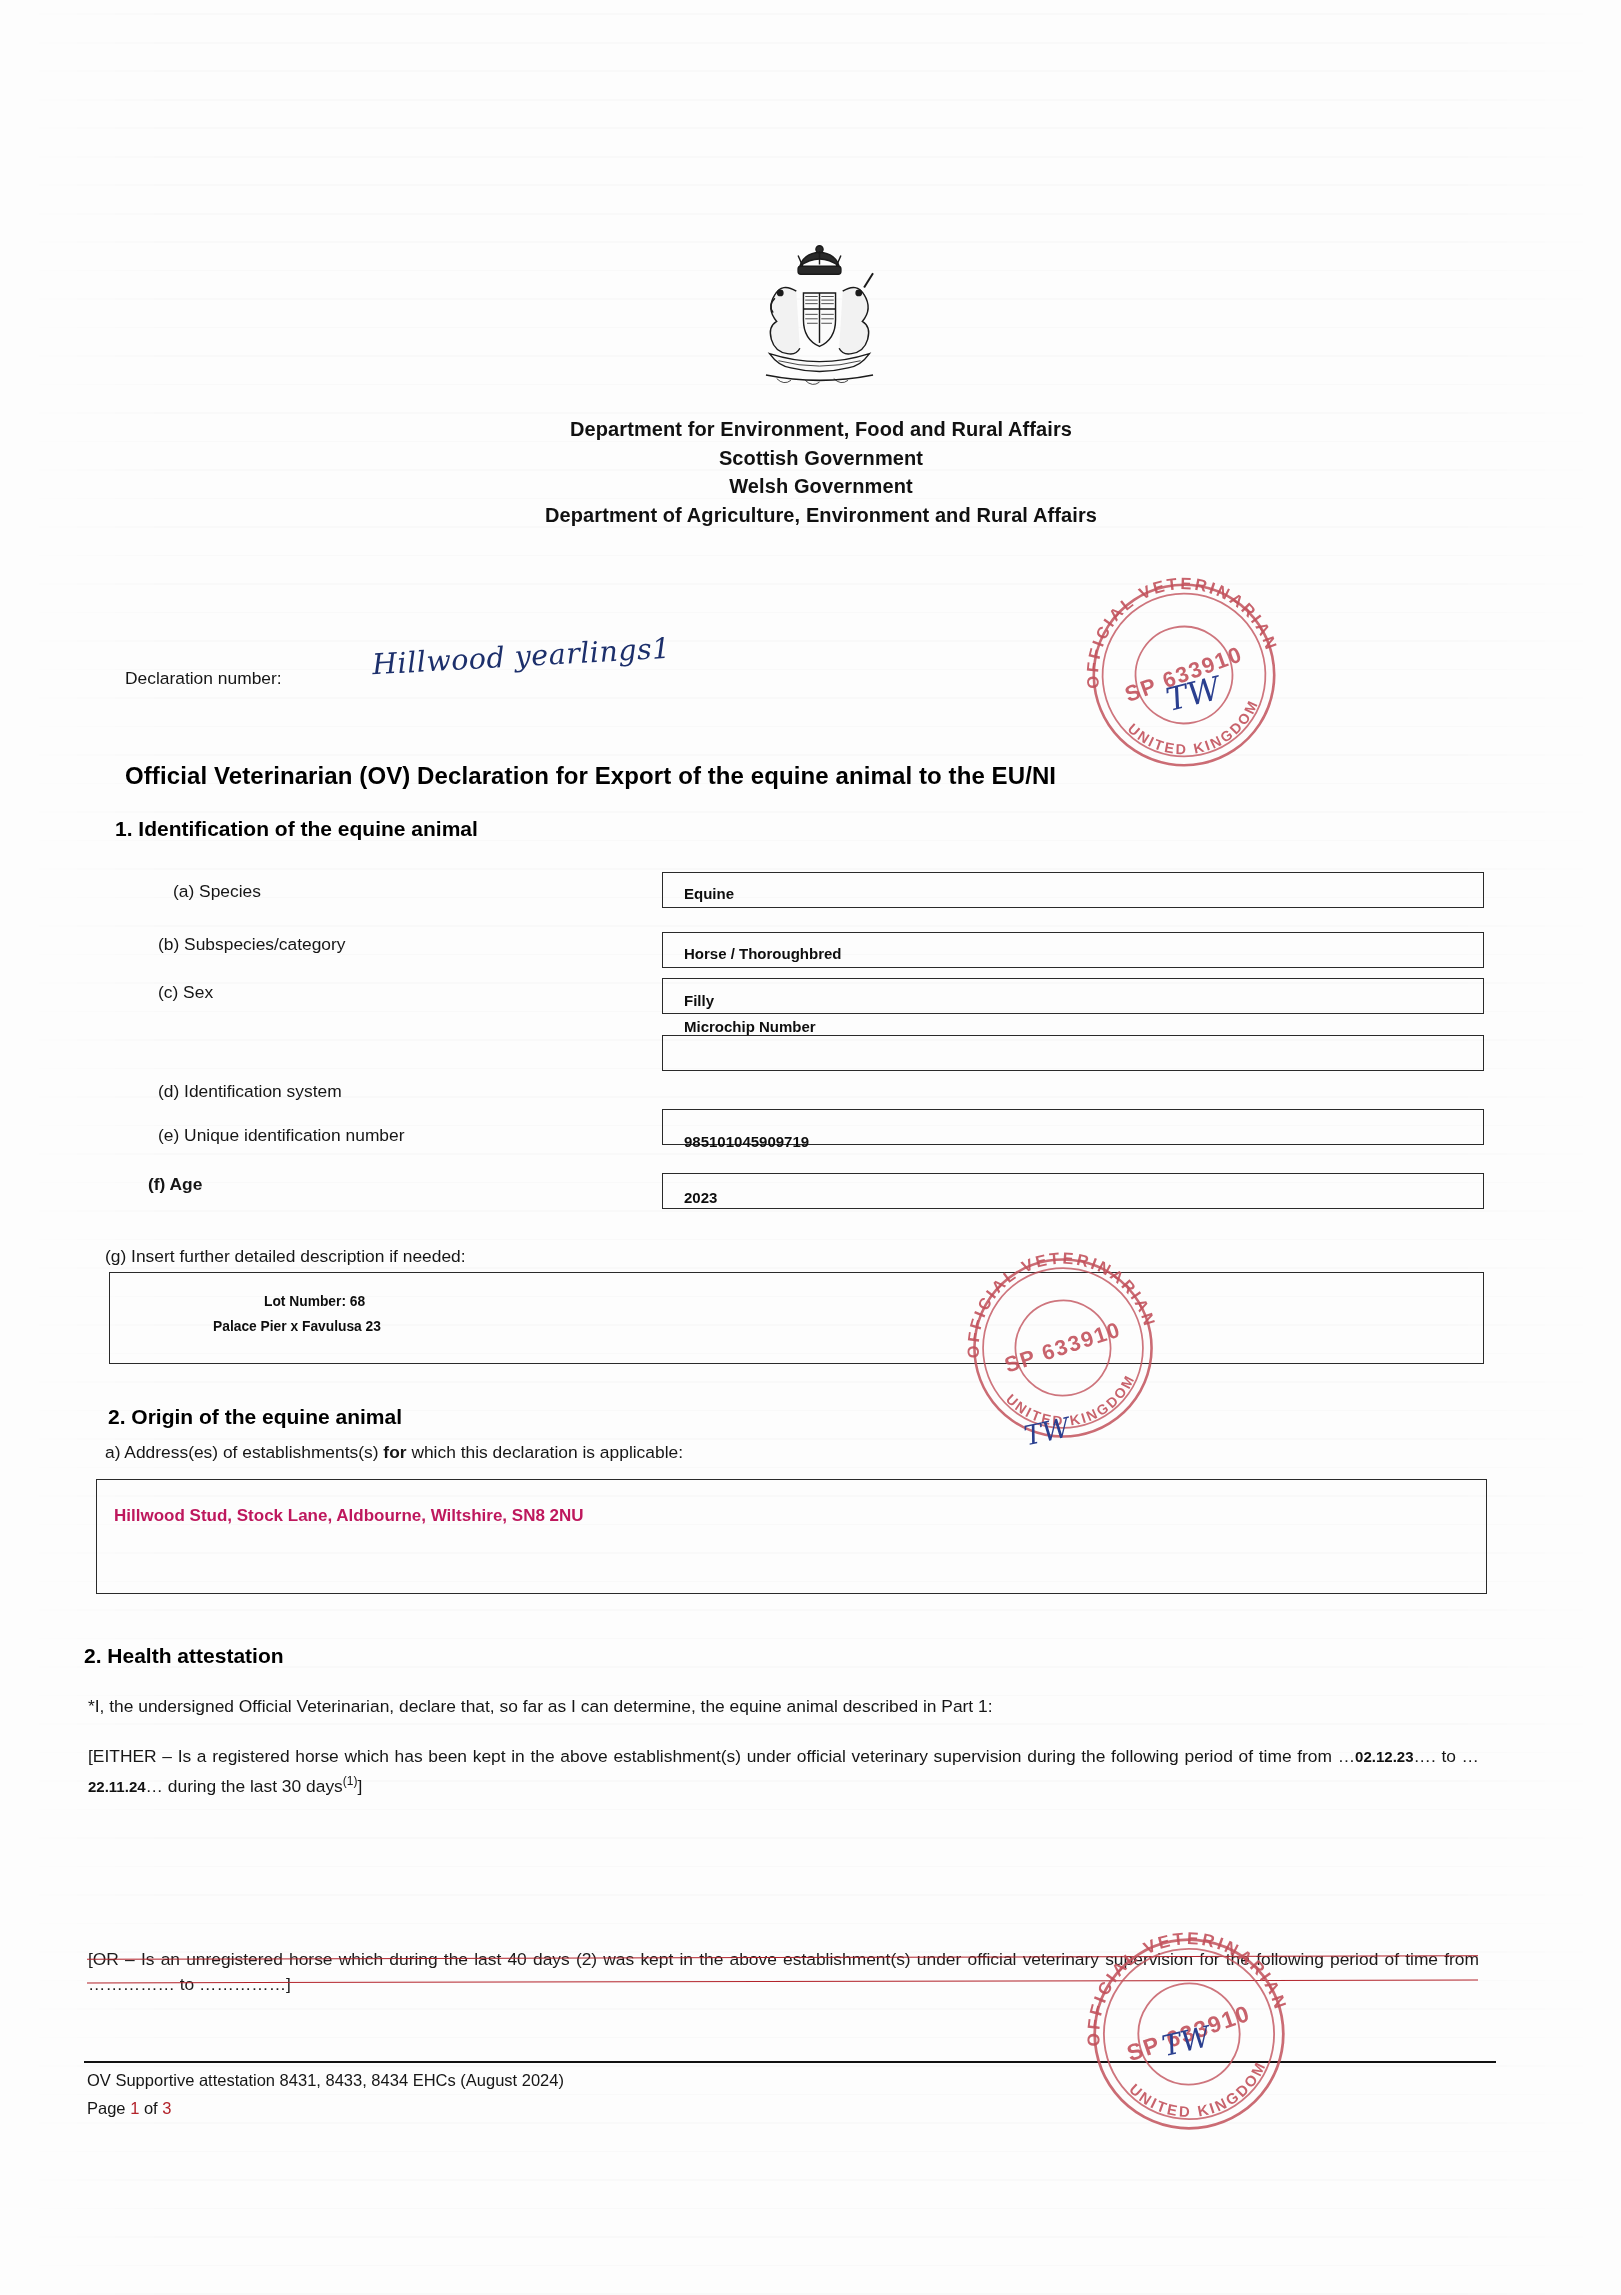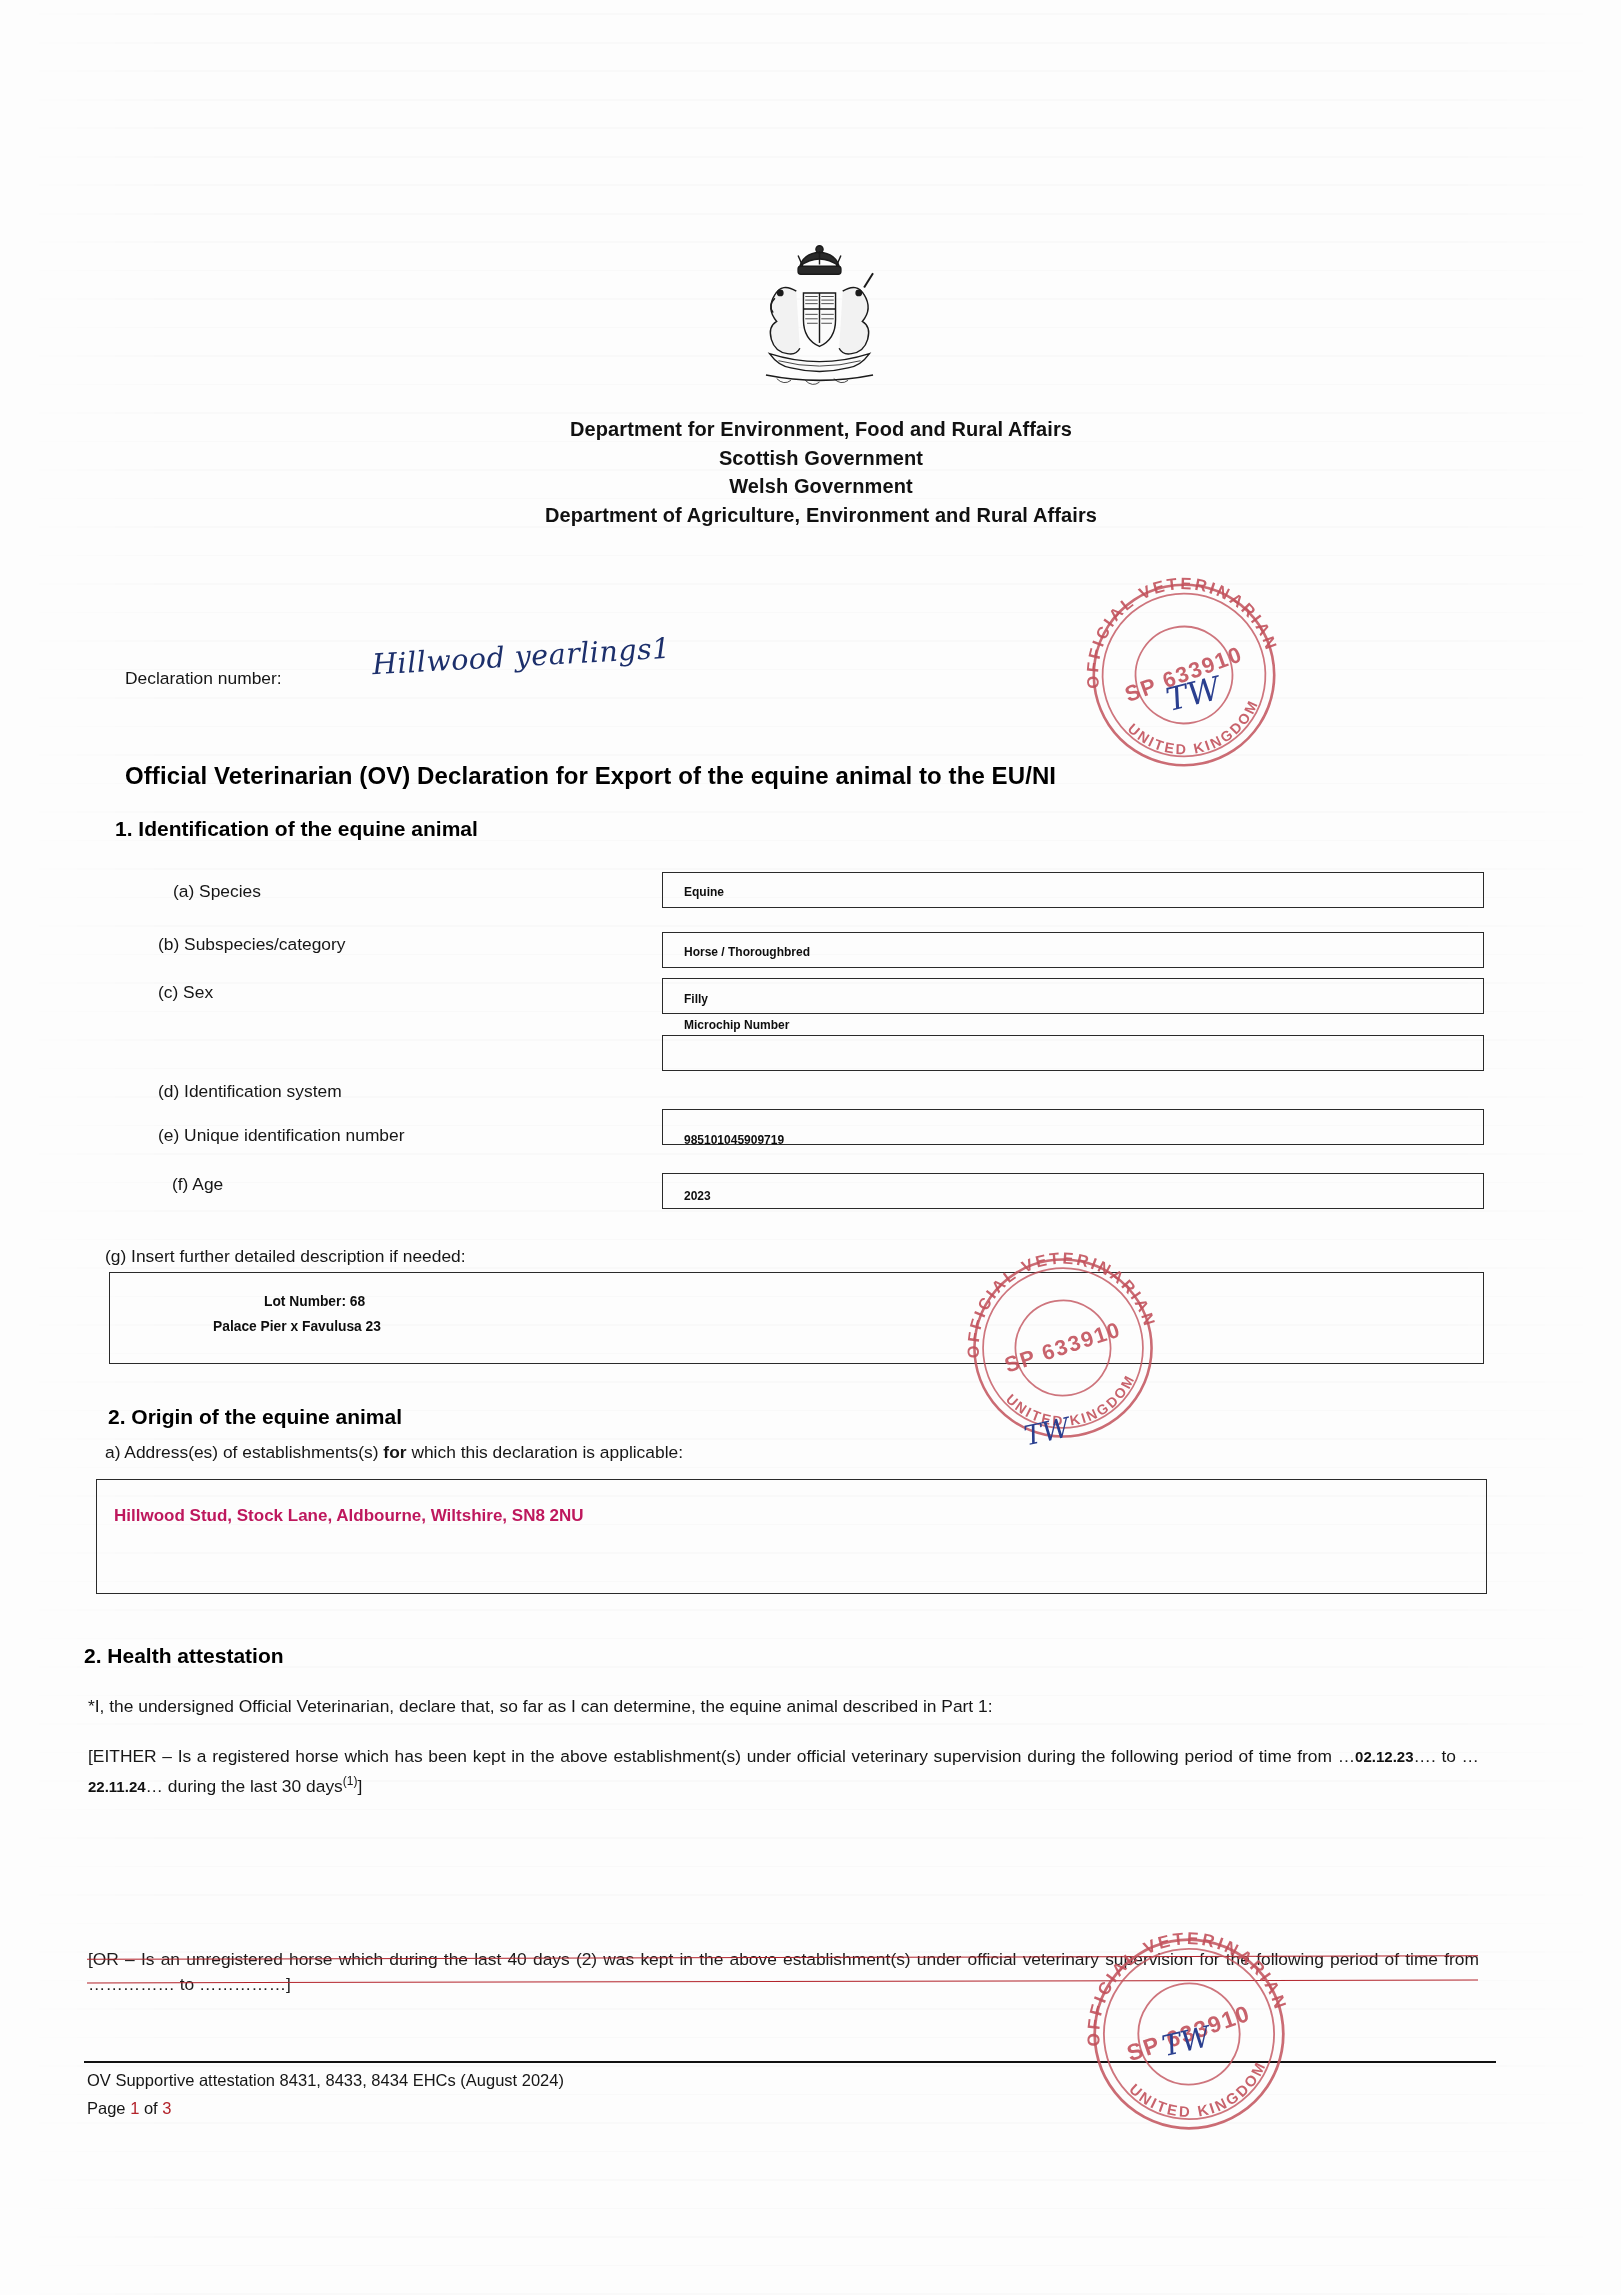"Equine" .f-val { font-size: 12px -> 15px }
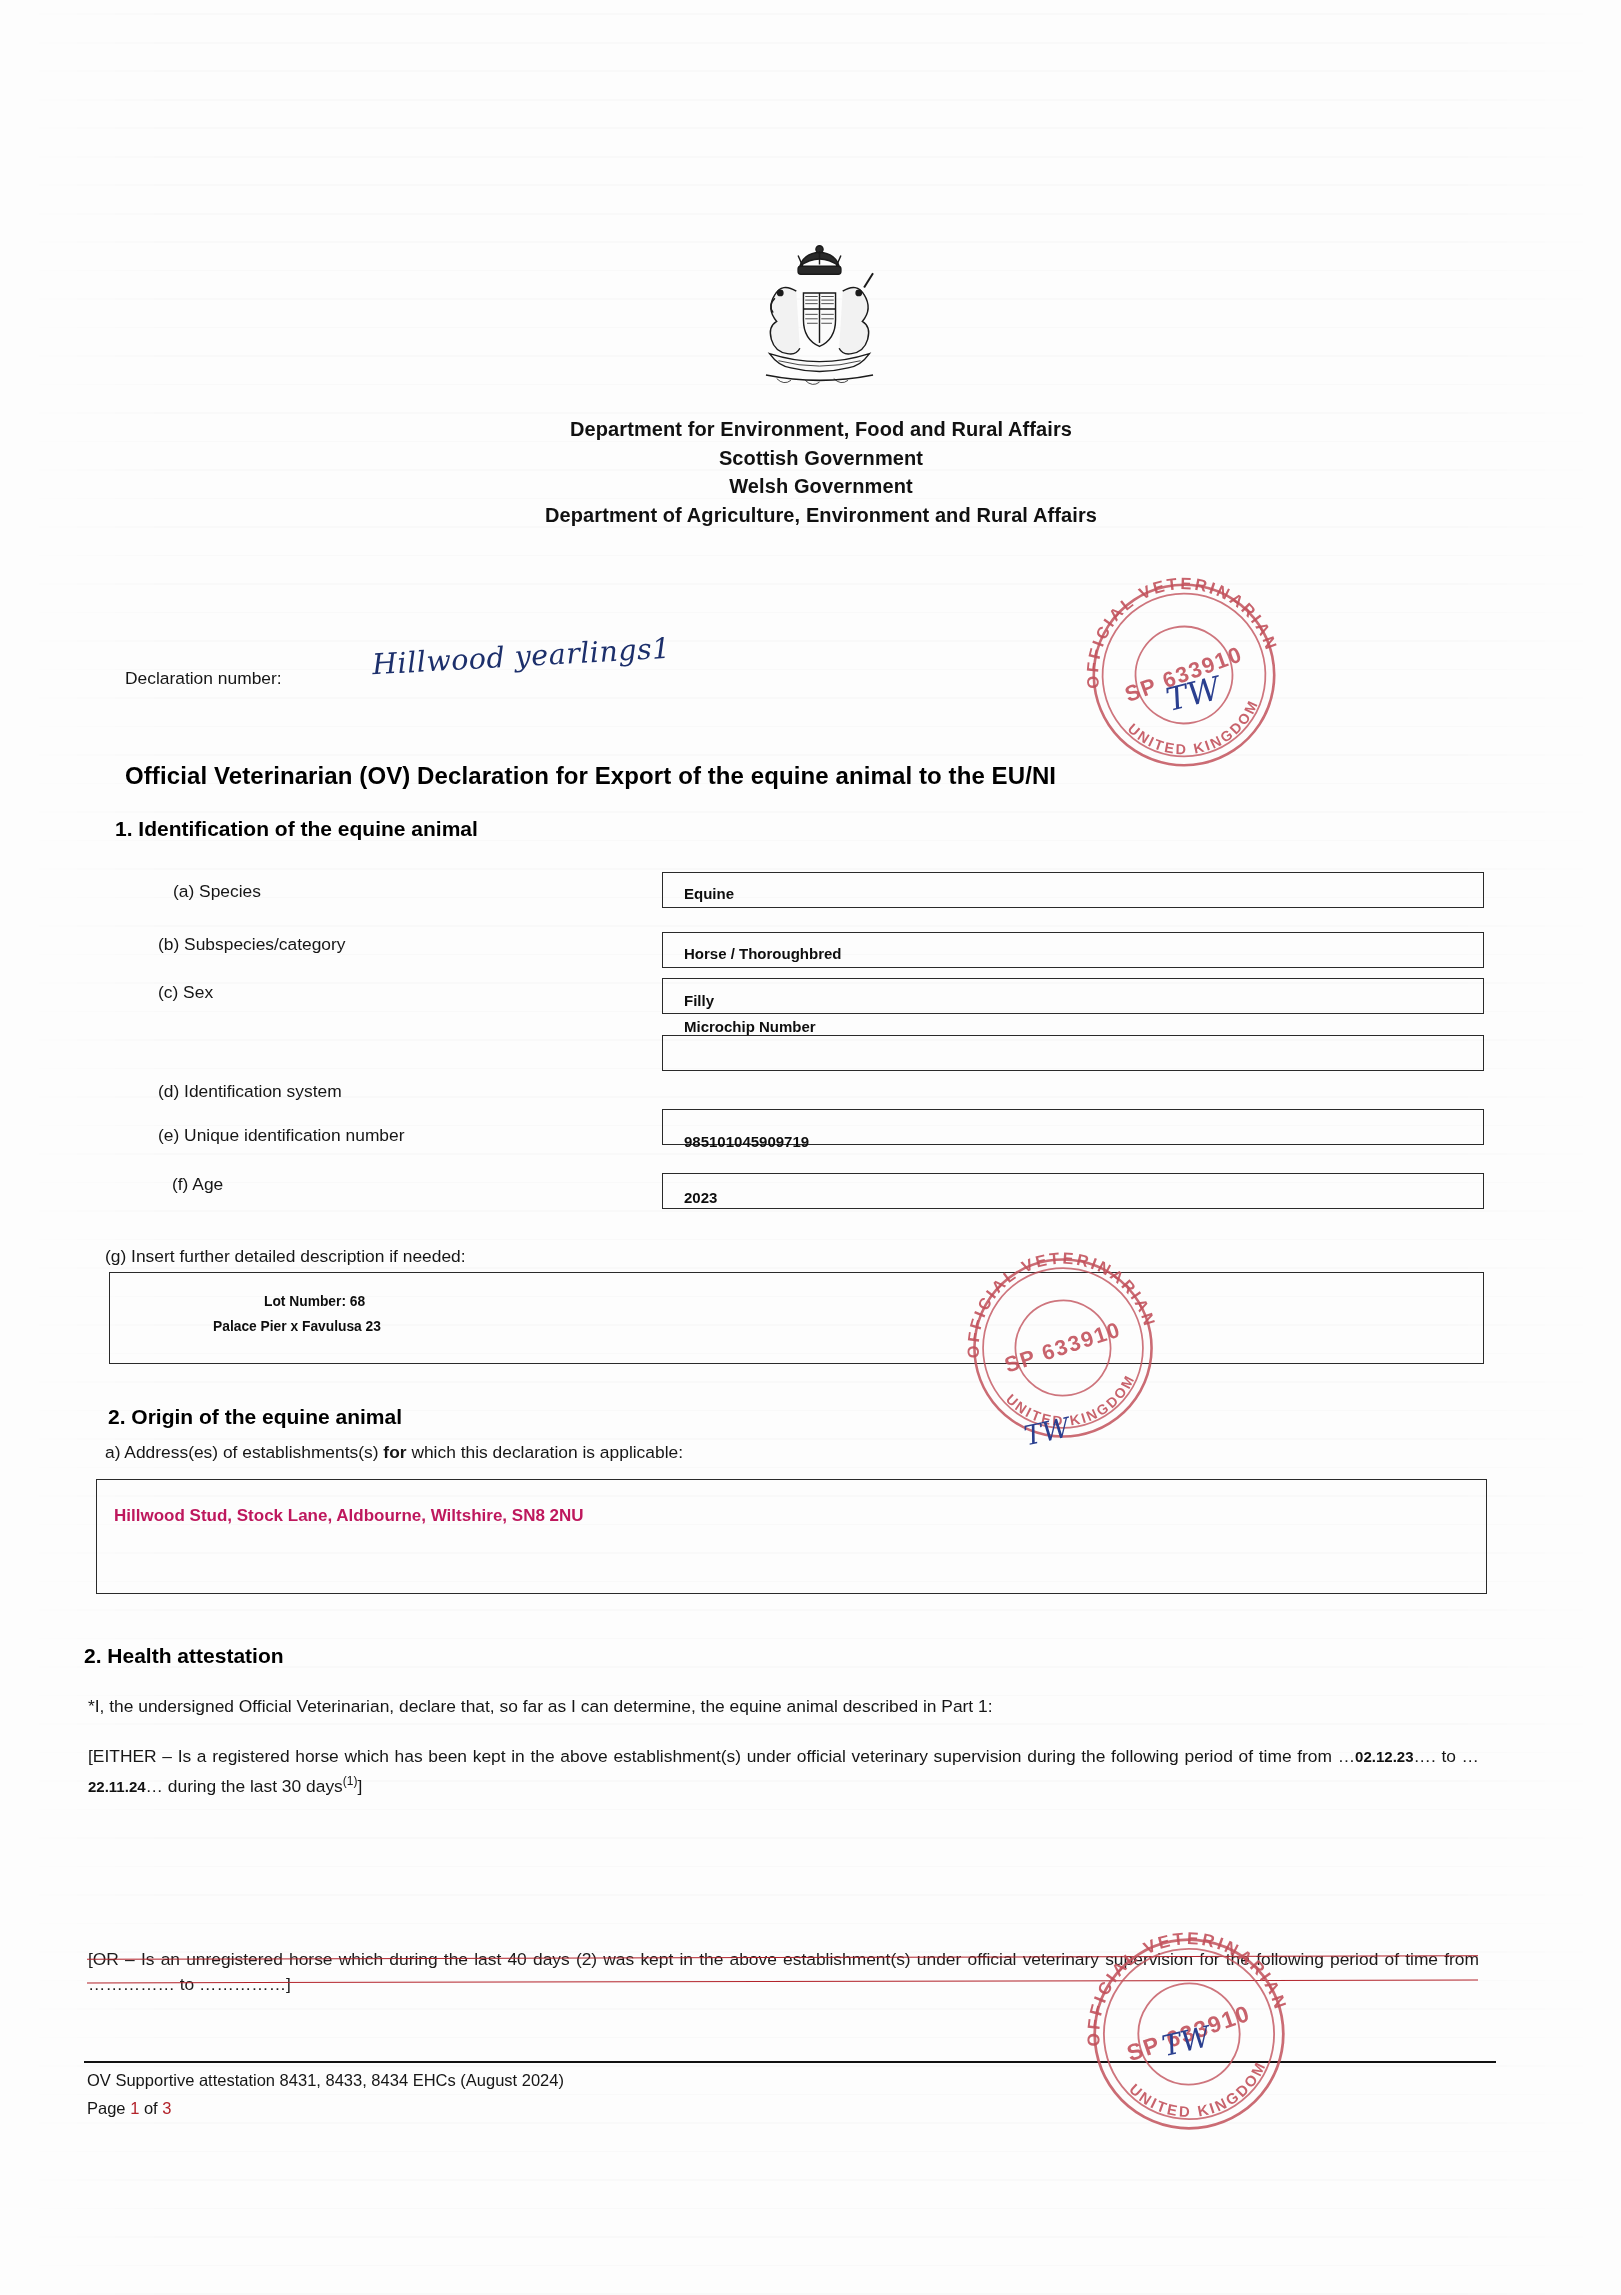"(f) Age" div.f-label { font-weight: none -> bold; left: 172px -> 148px }
